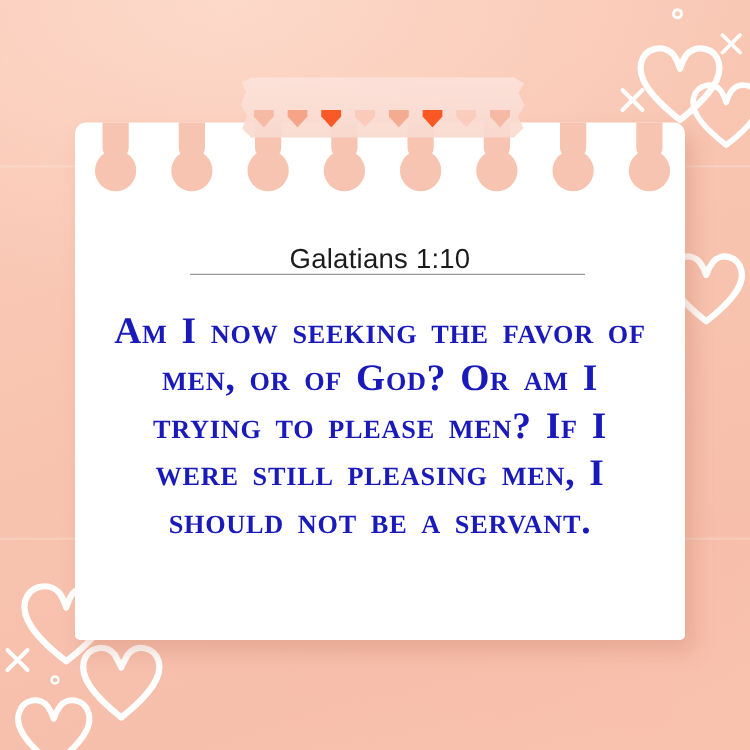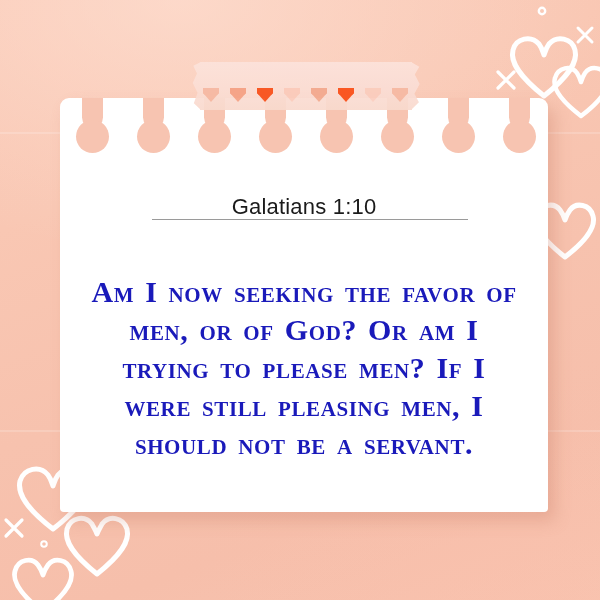"Am I now seeking the" #verse-text { margin-top: 27px -> none }
